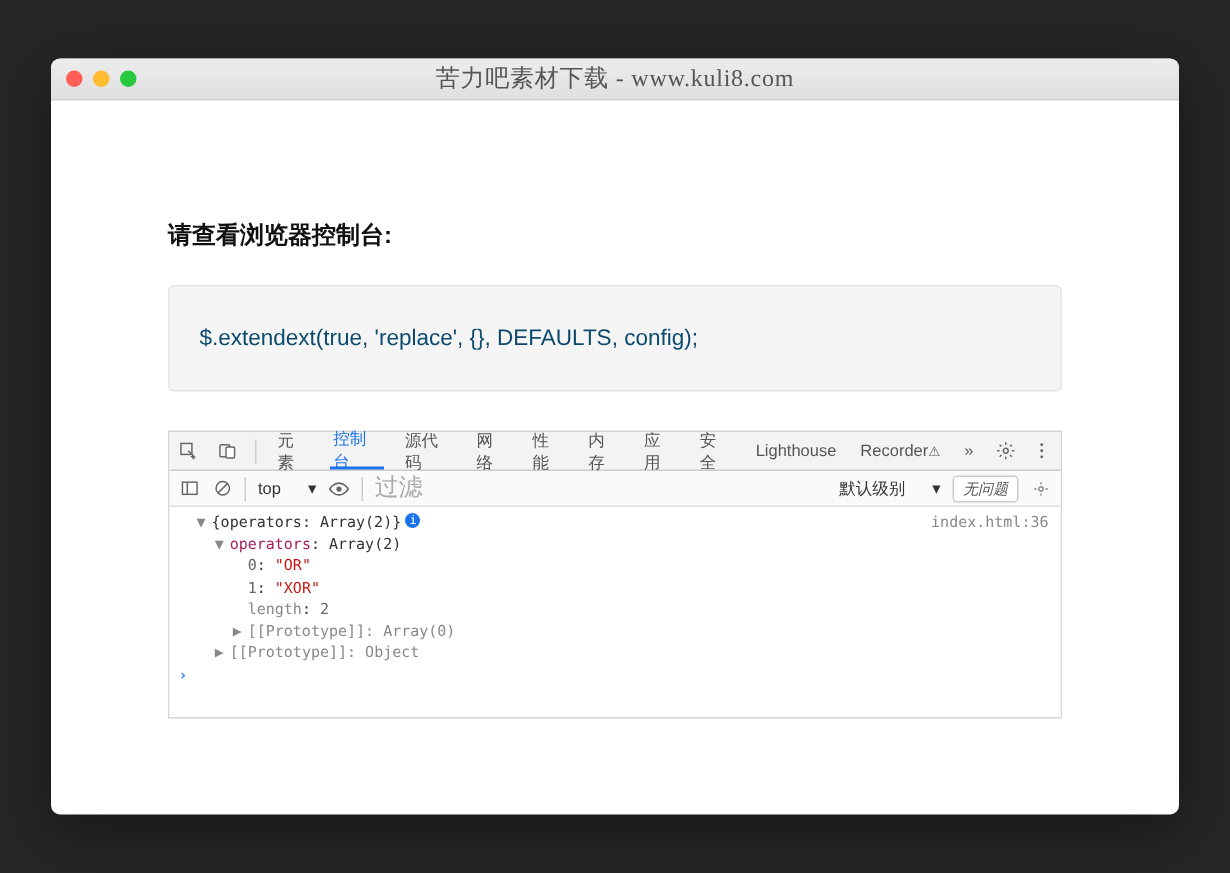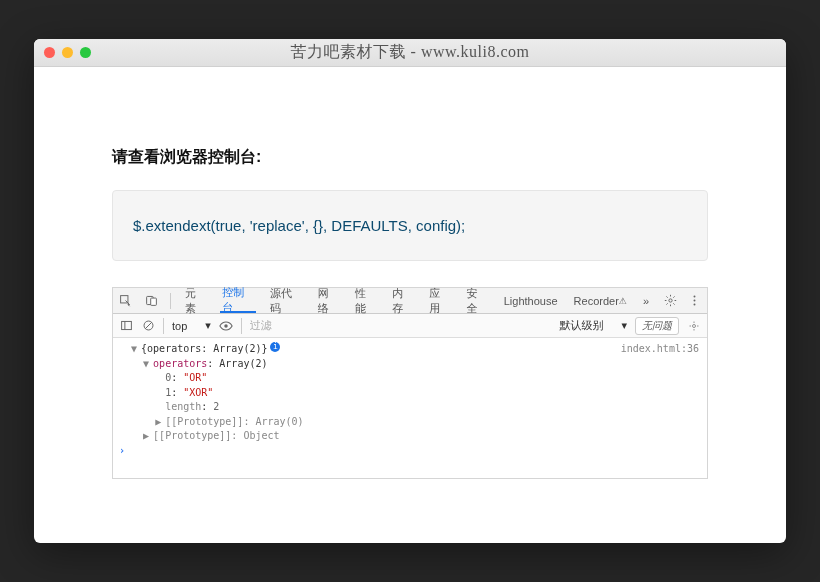"过滤" .filter { font-size: 11px -> 16px }
